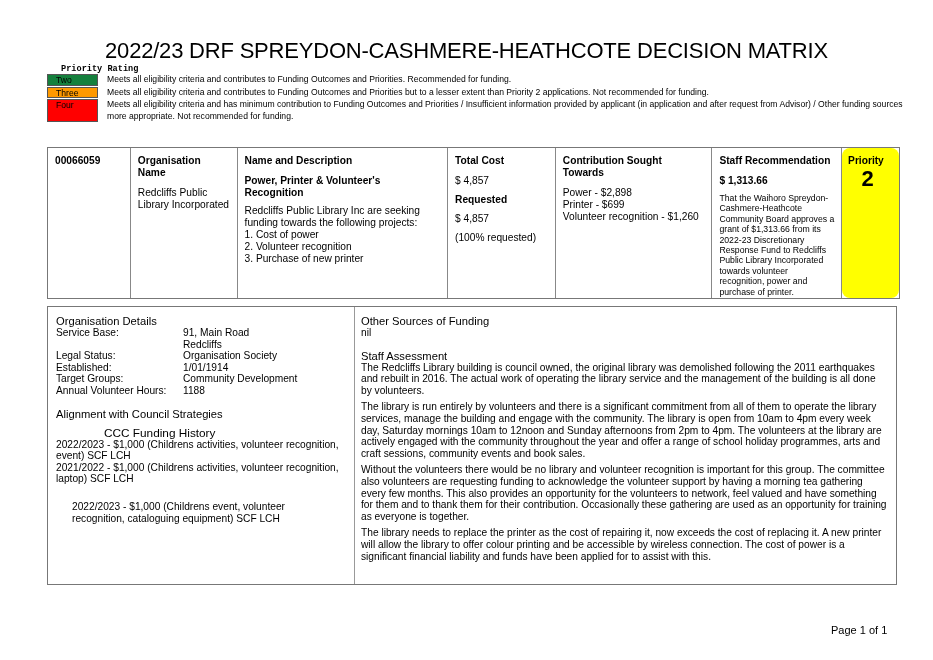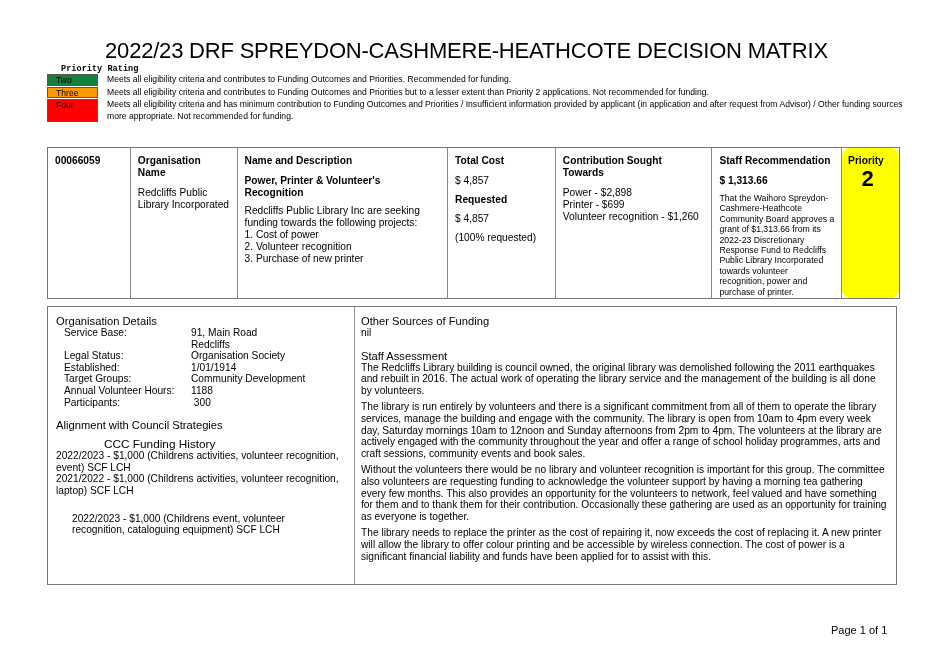"Service Base:" .kv .k { margin-left: 8px -> none }
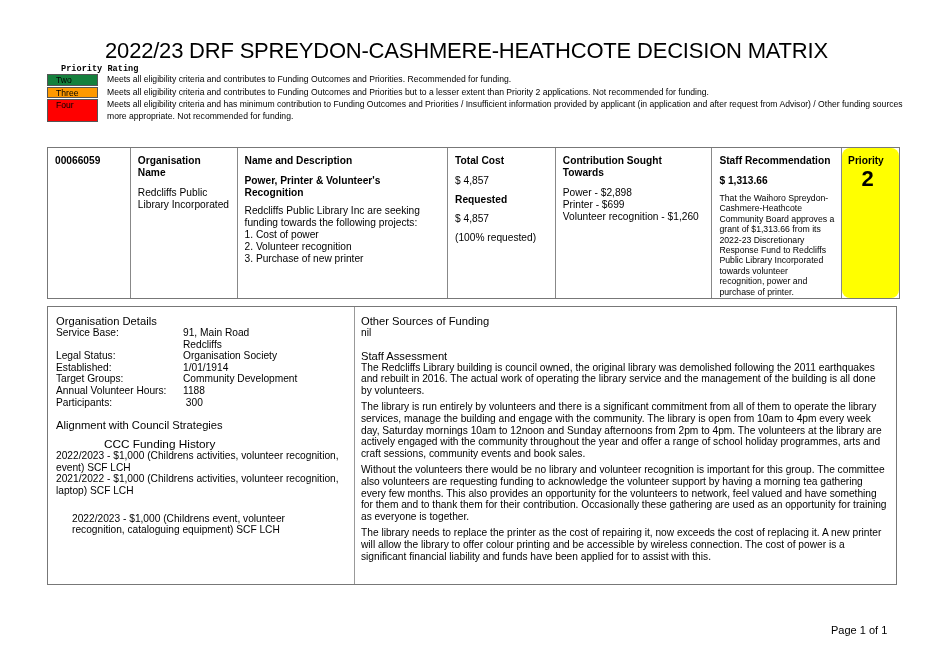"Participants:" div.kv { html: <div> <span>Participants:</span> <span> 300</span> </div> -> none }
